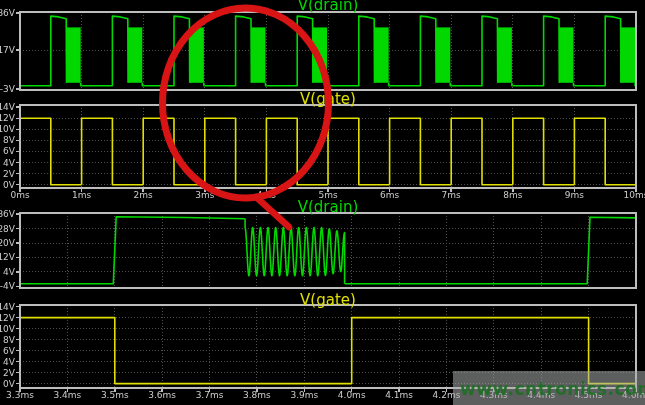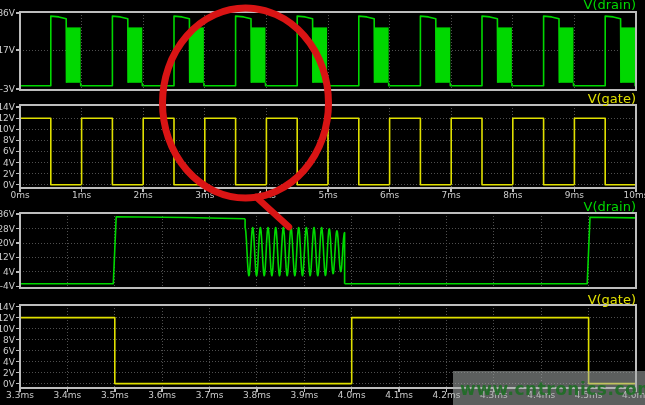"V(drain)" .ptitle { font-size: 13px -> 15px; text-align: right -> center }
